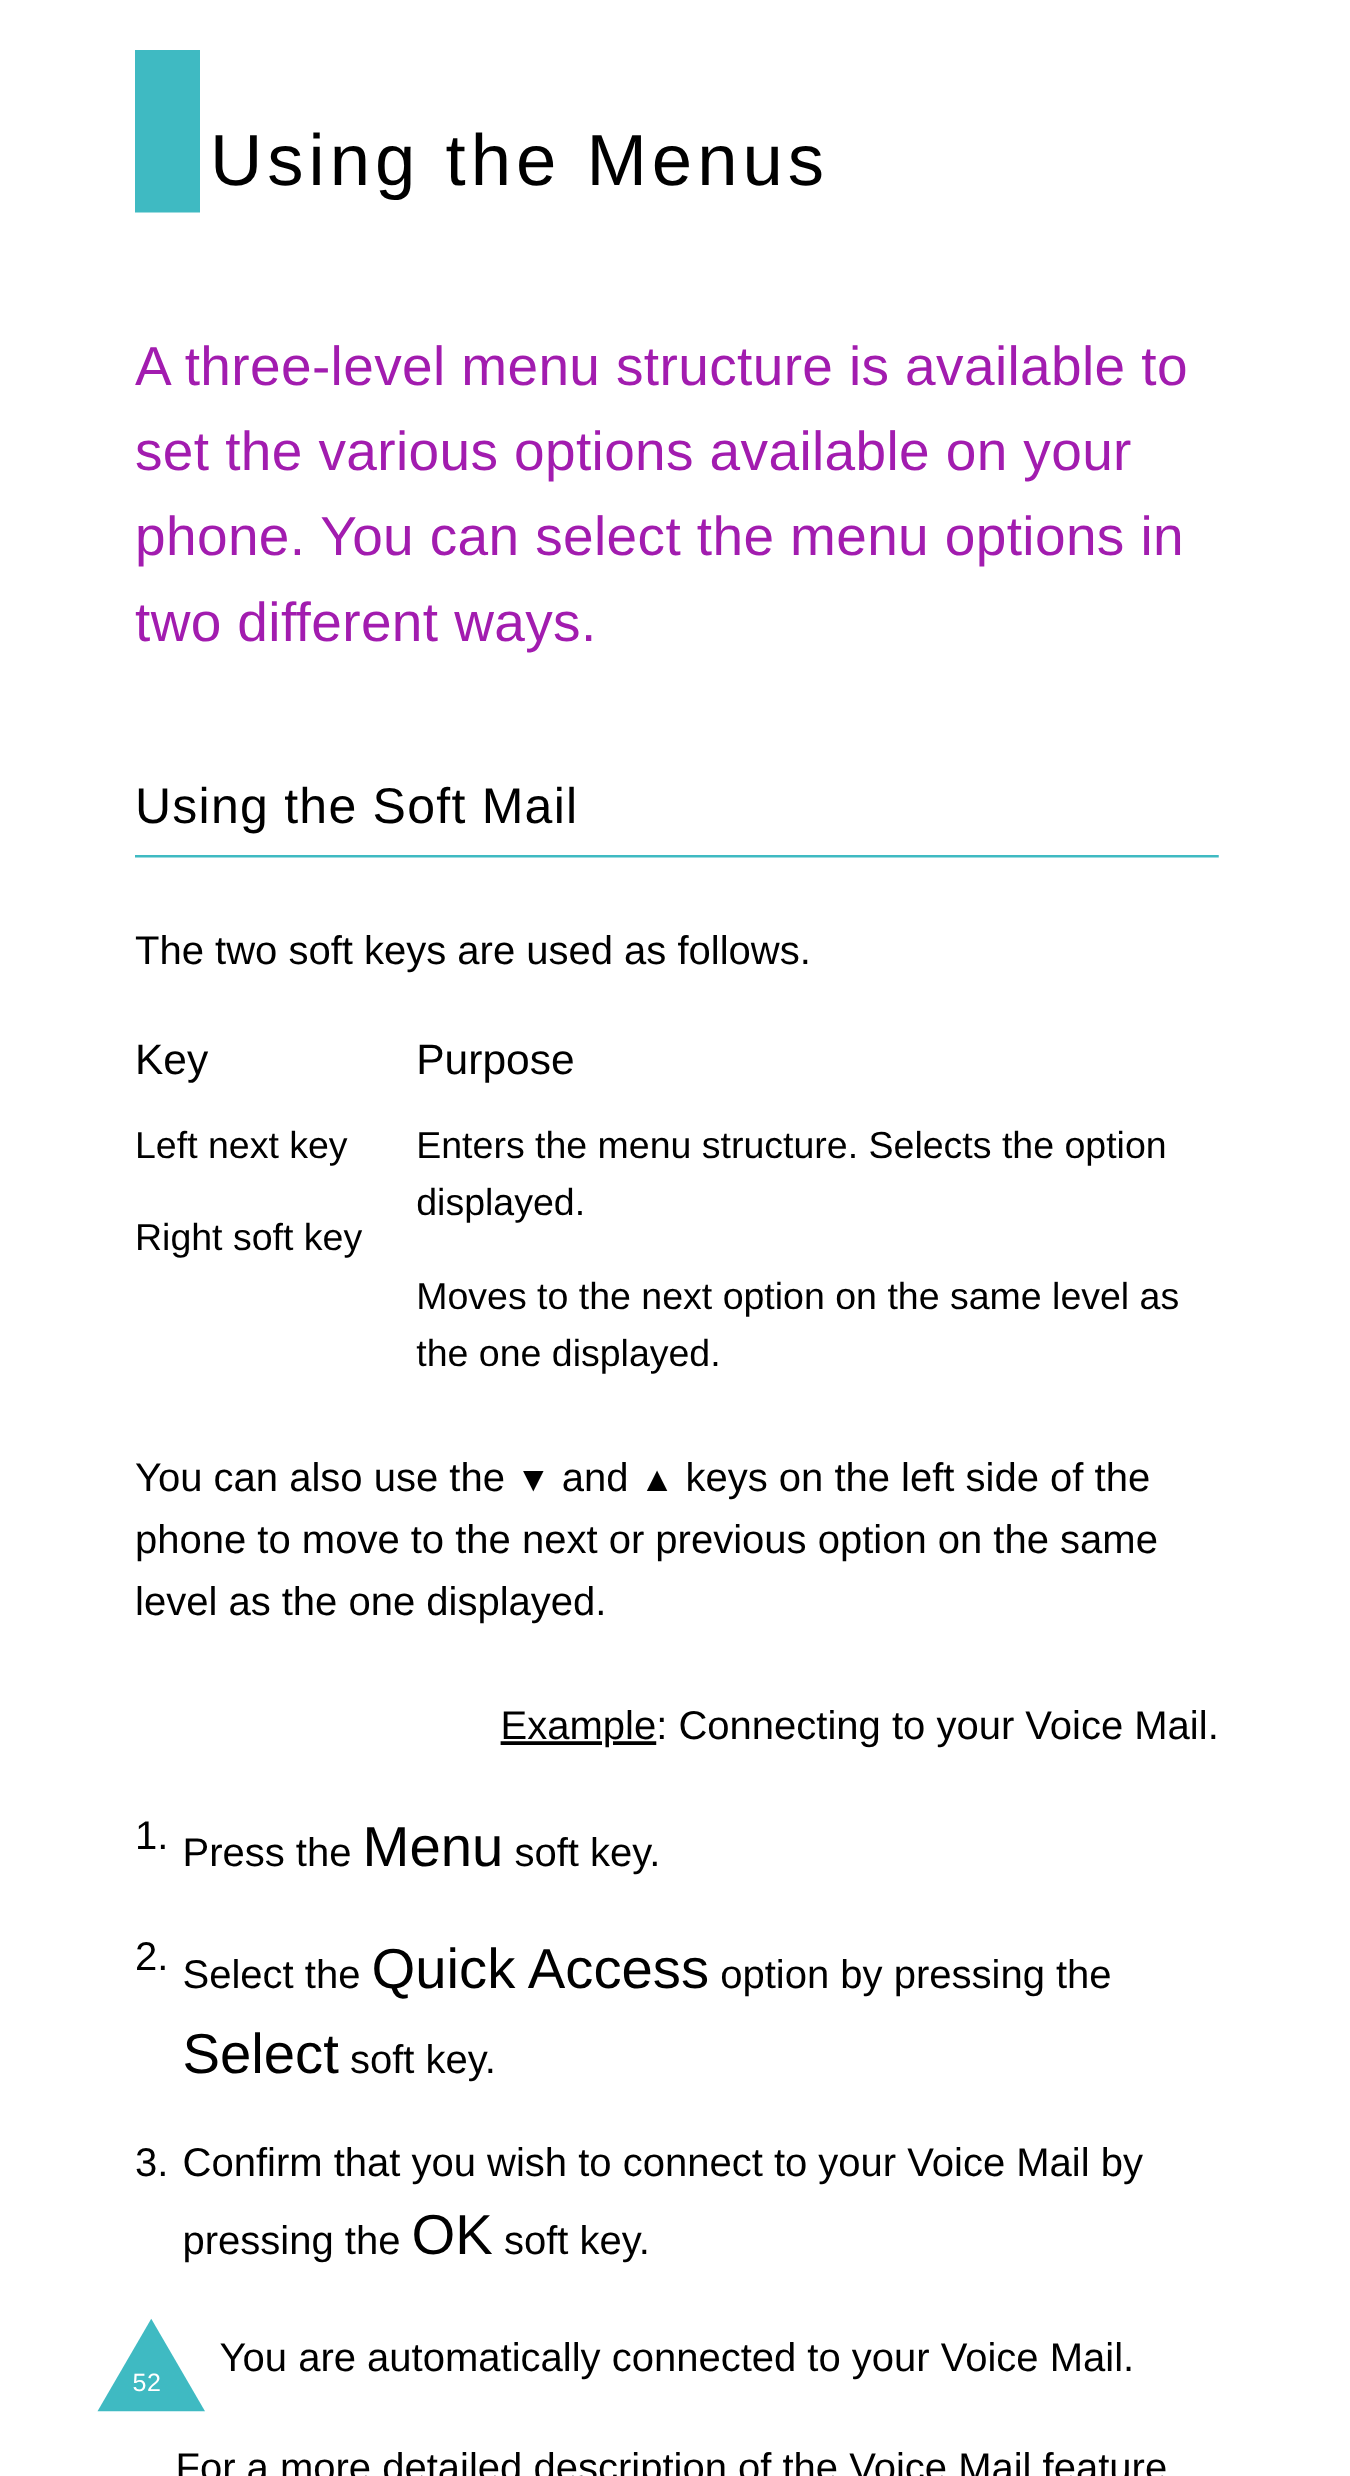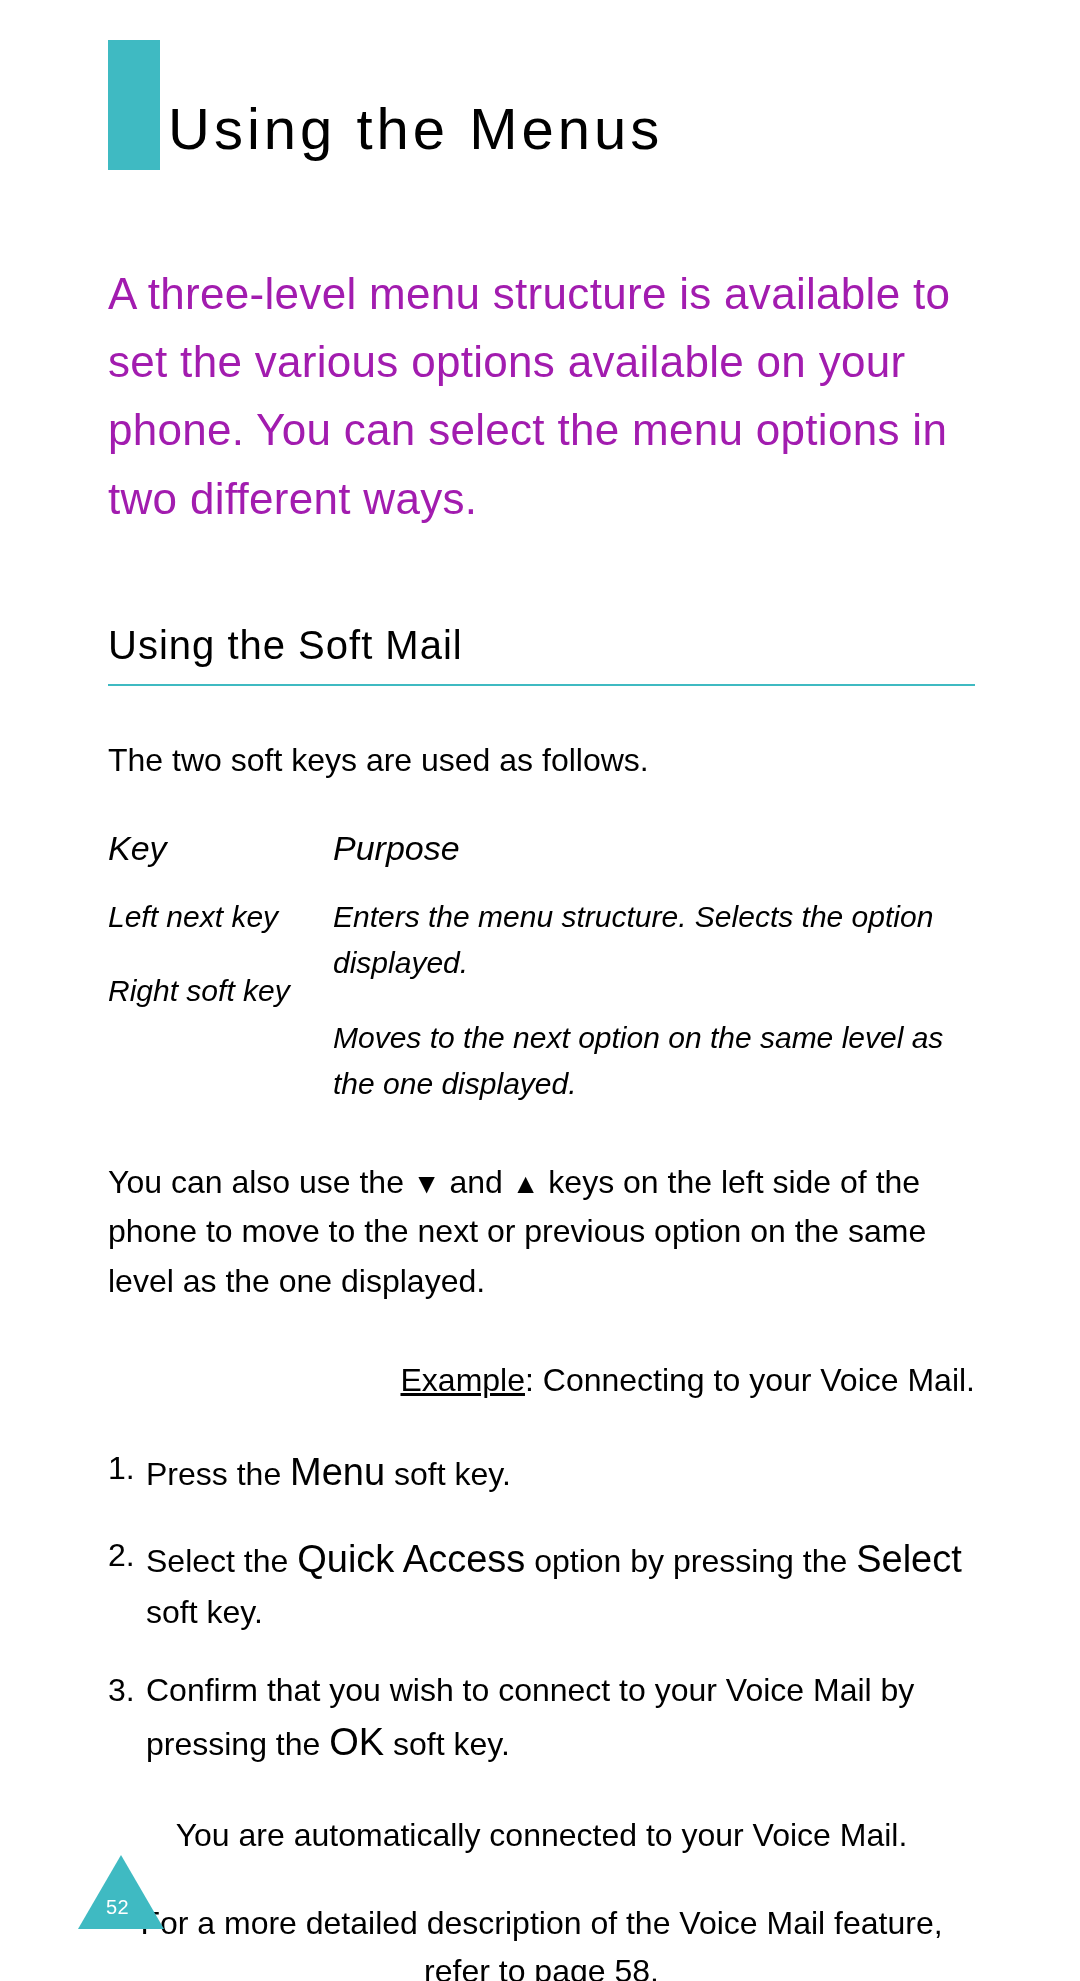"Key" .table { font-style: italic -> none }
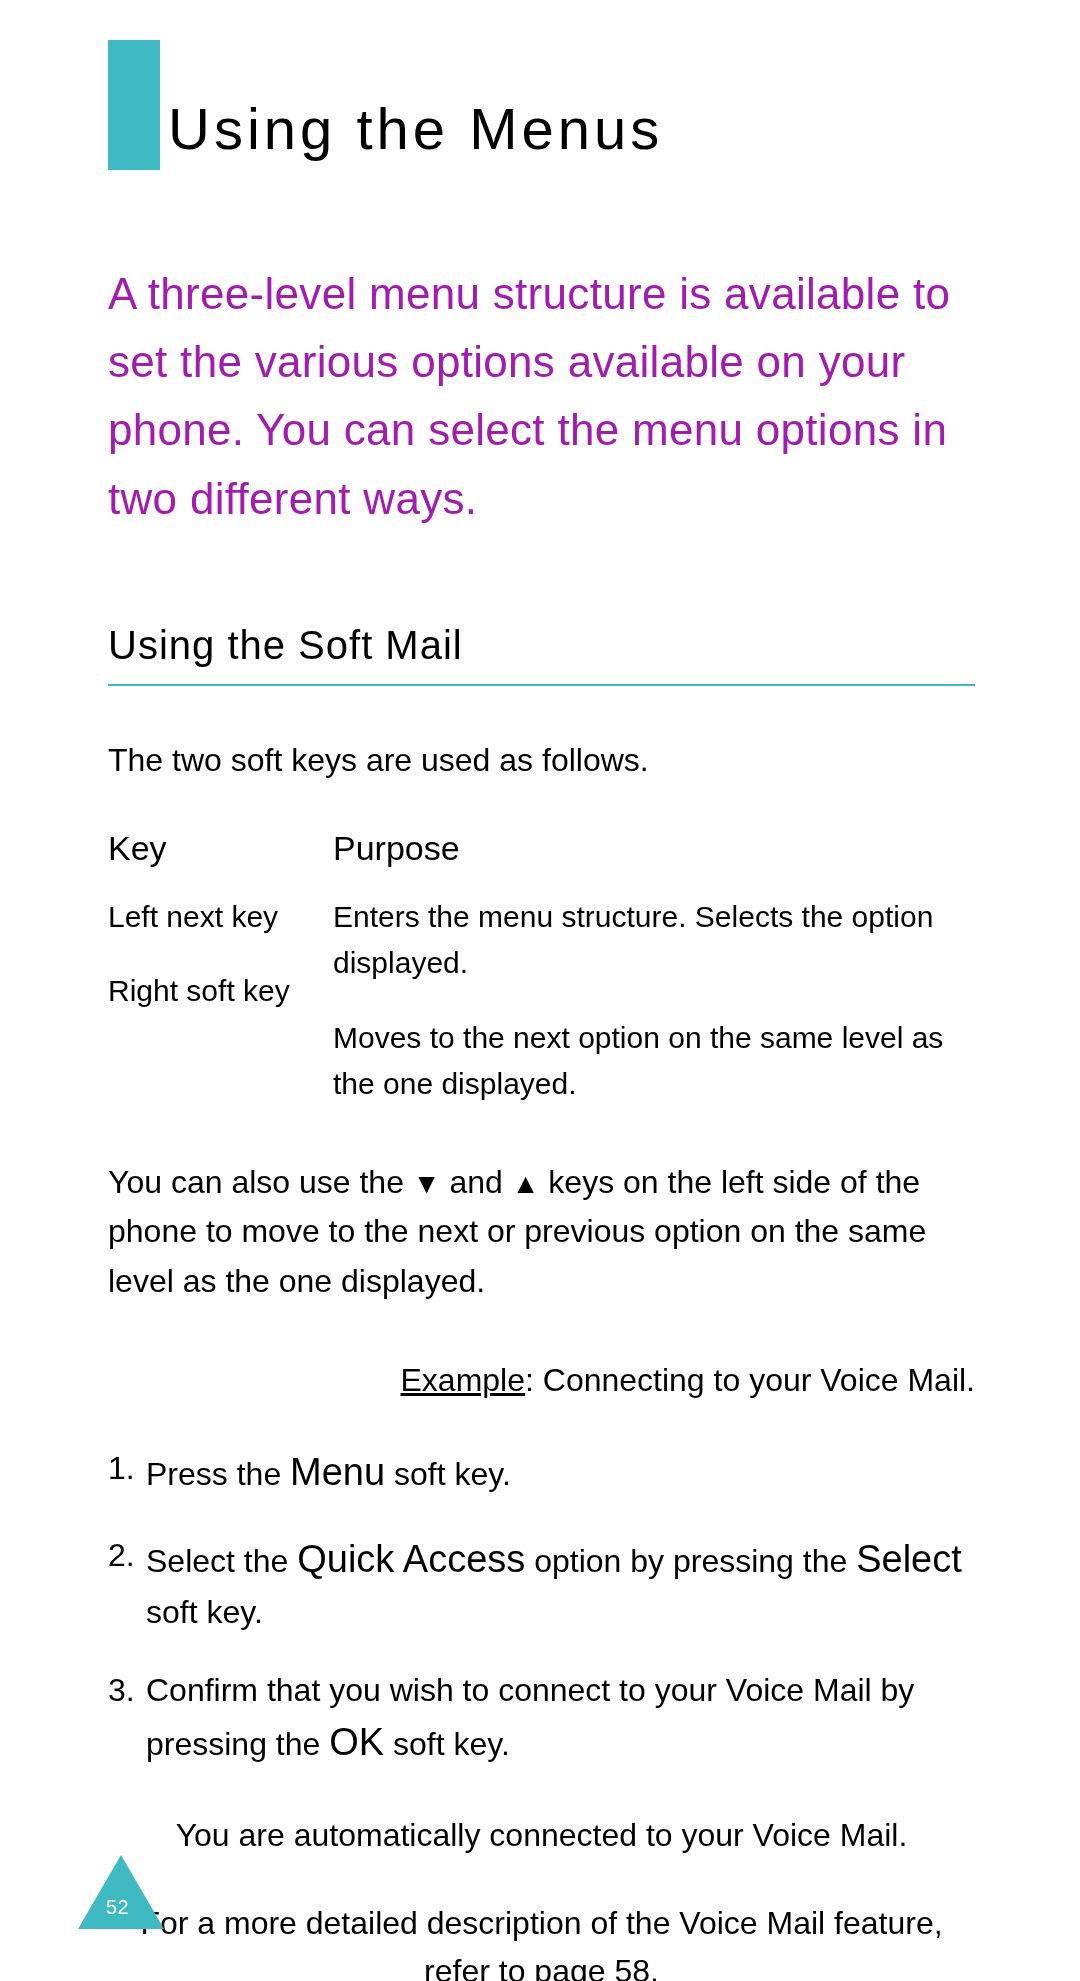"Menu" .menu-word { font-size: 38px -> 45px }
